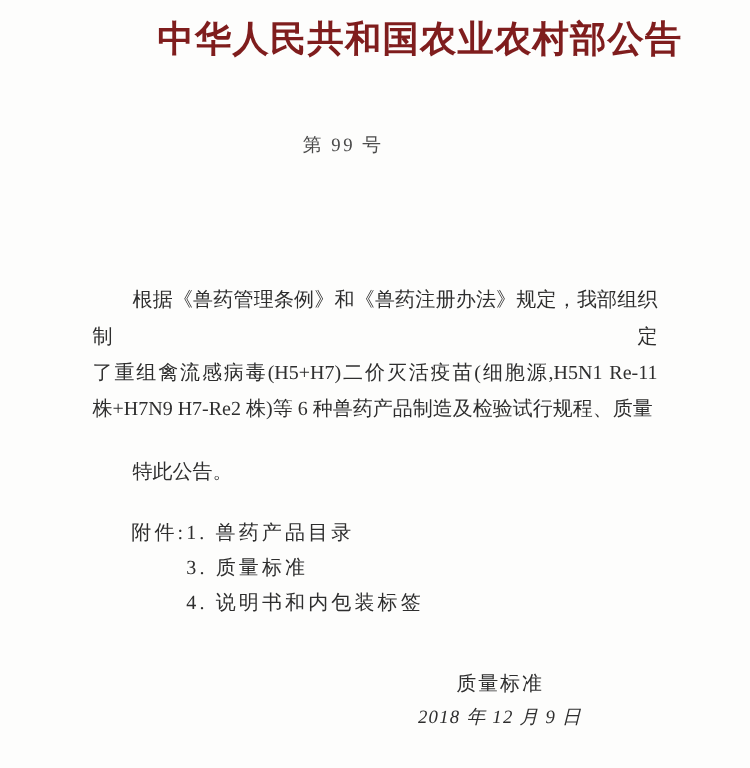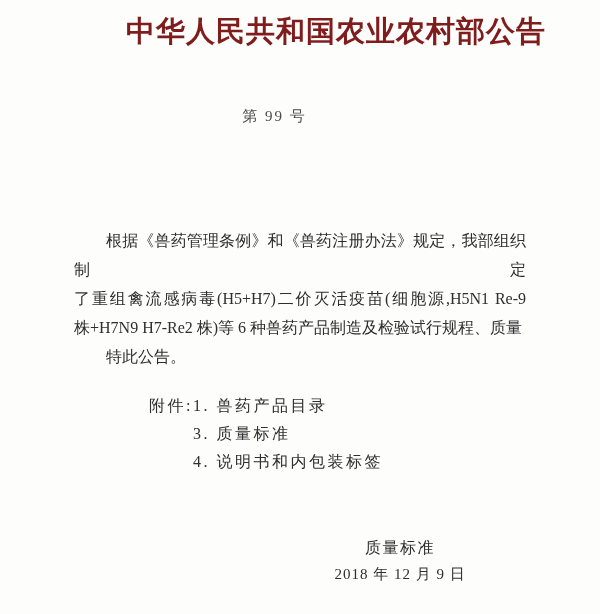"了重组禽流感病毒(H5+H7)二价灭活疫苗(细胞源,H5N1 Re-9" div.body-line { text: Re-9 -> Re-11 }
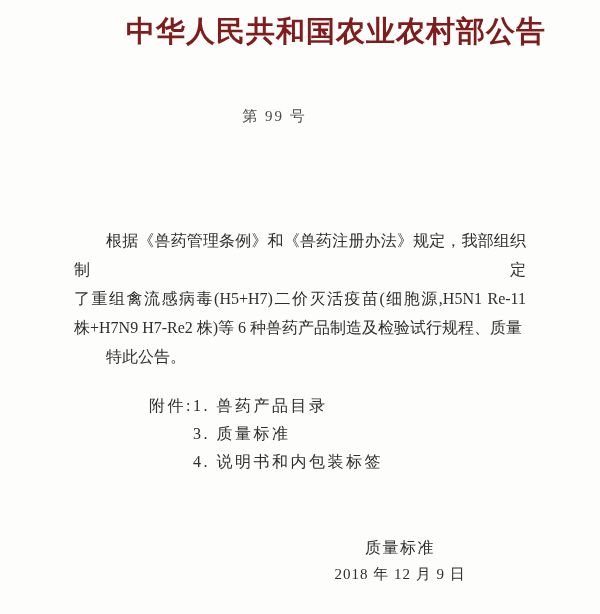"特此公告。" .closing-line { margin-top: none -> 21px }
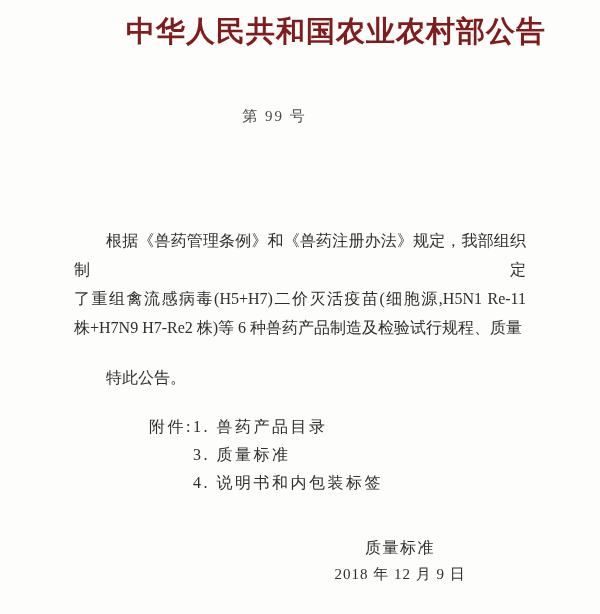"附件:1. 兽药产品目录" .att-row { margin-left: 44px -> none }
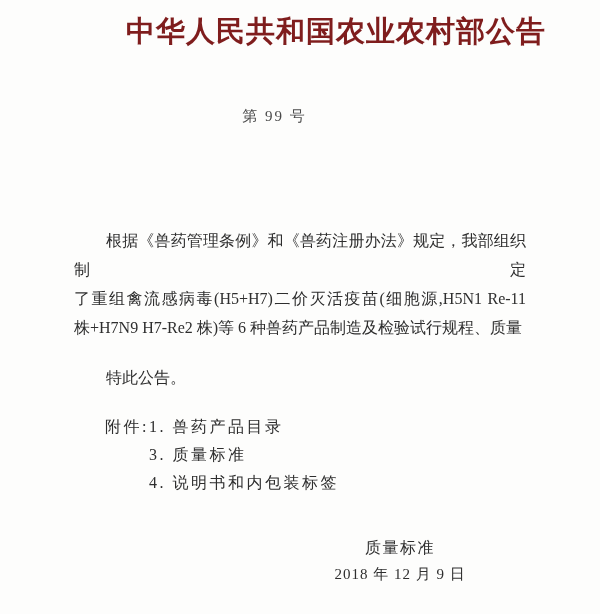"2018 年 12 月 9" .issue-date { font-style: none -> italic }
